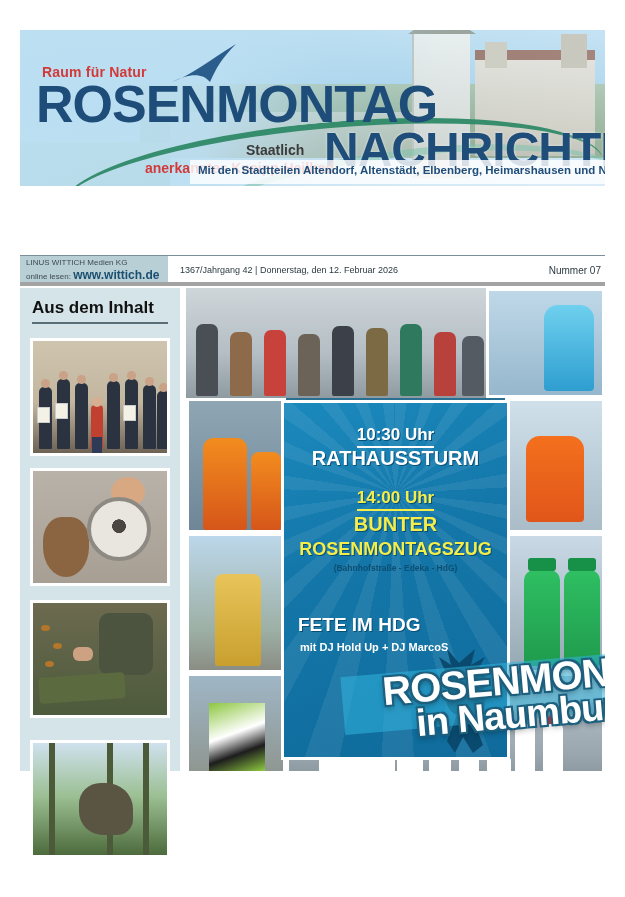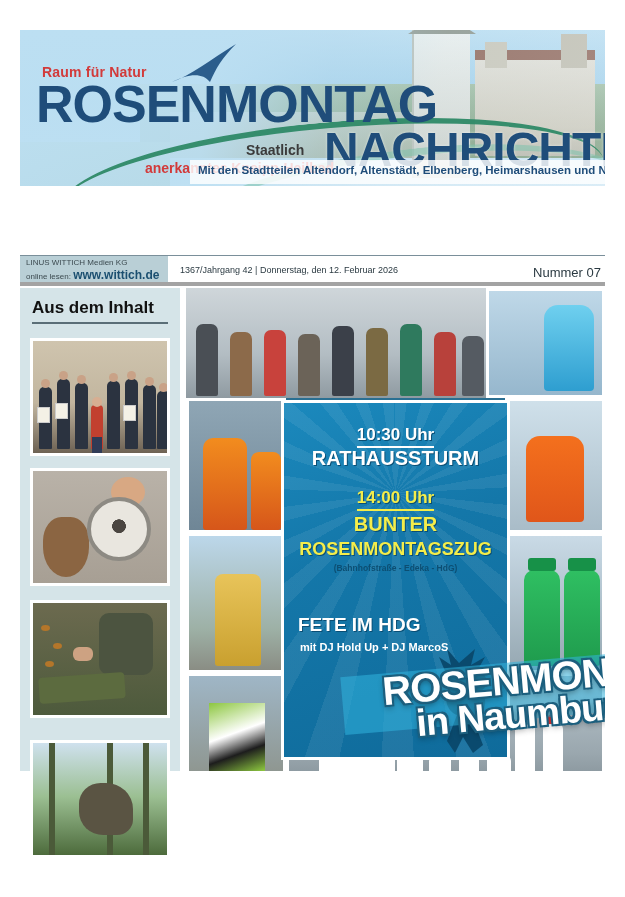"Nummer 07" .ib-right { font-size: 13px -> 10px }
